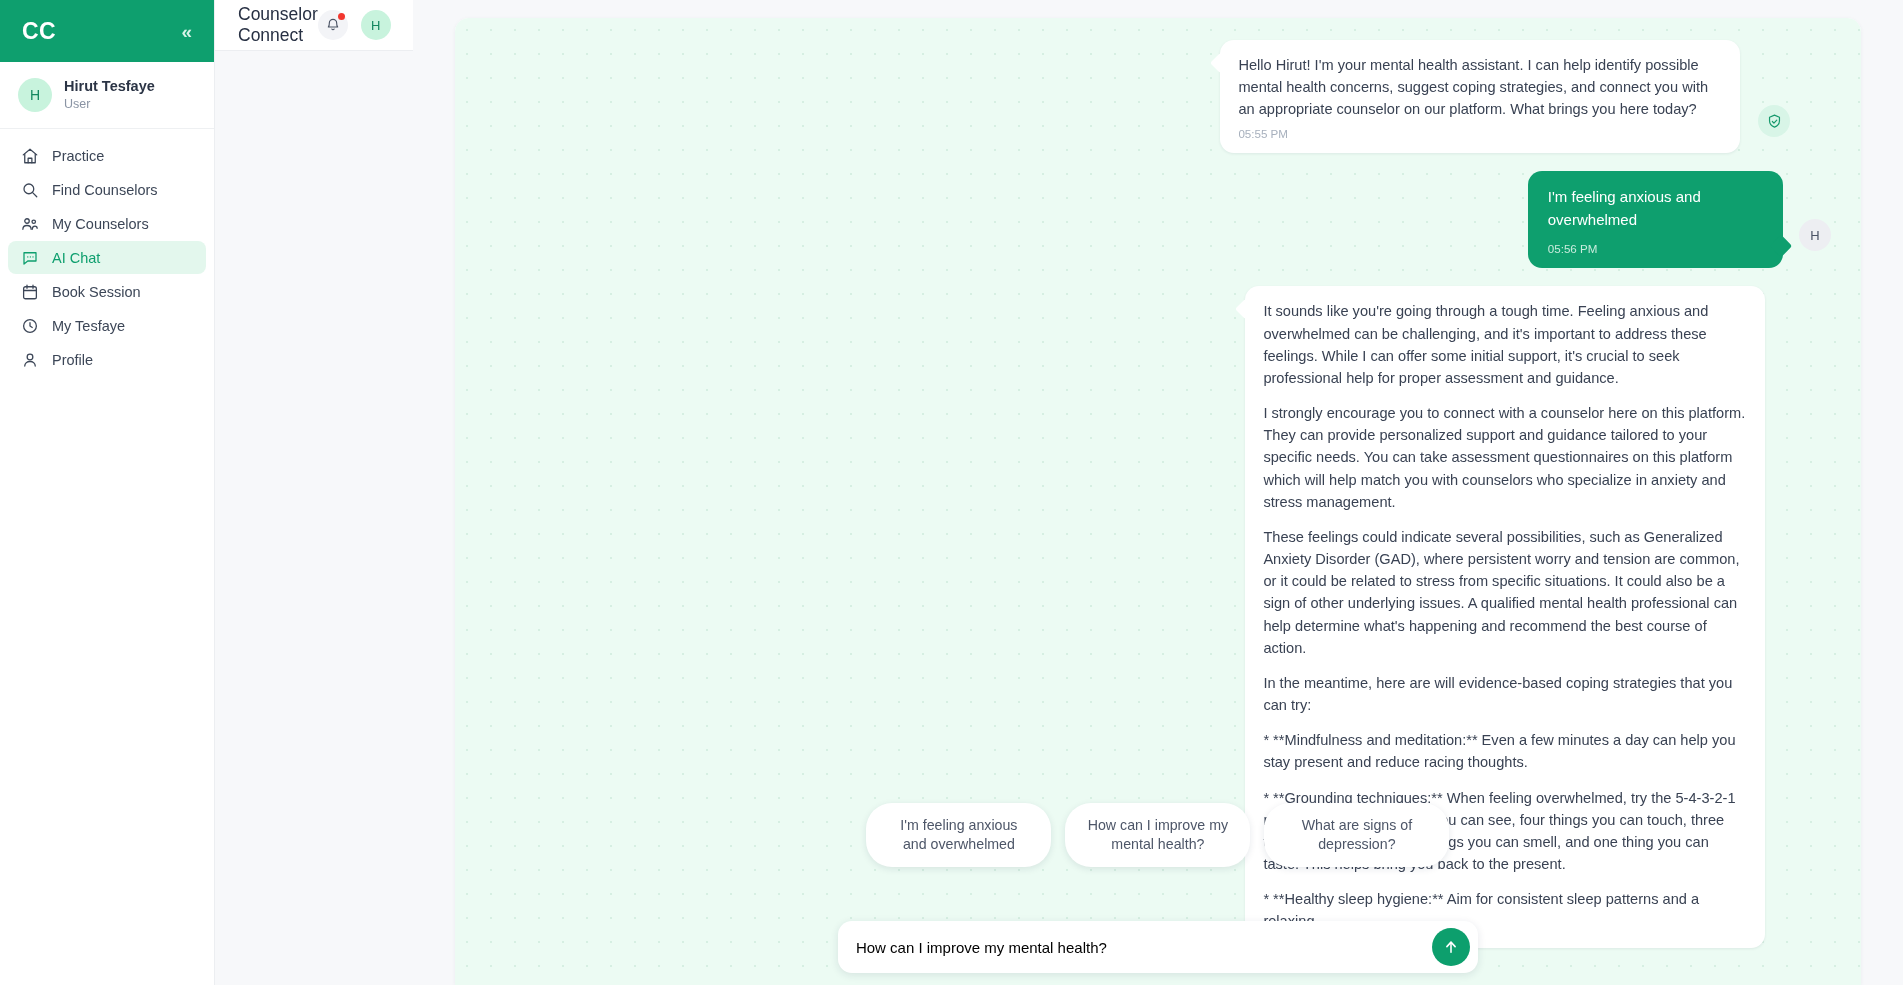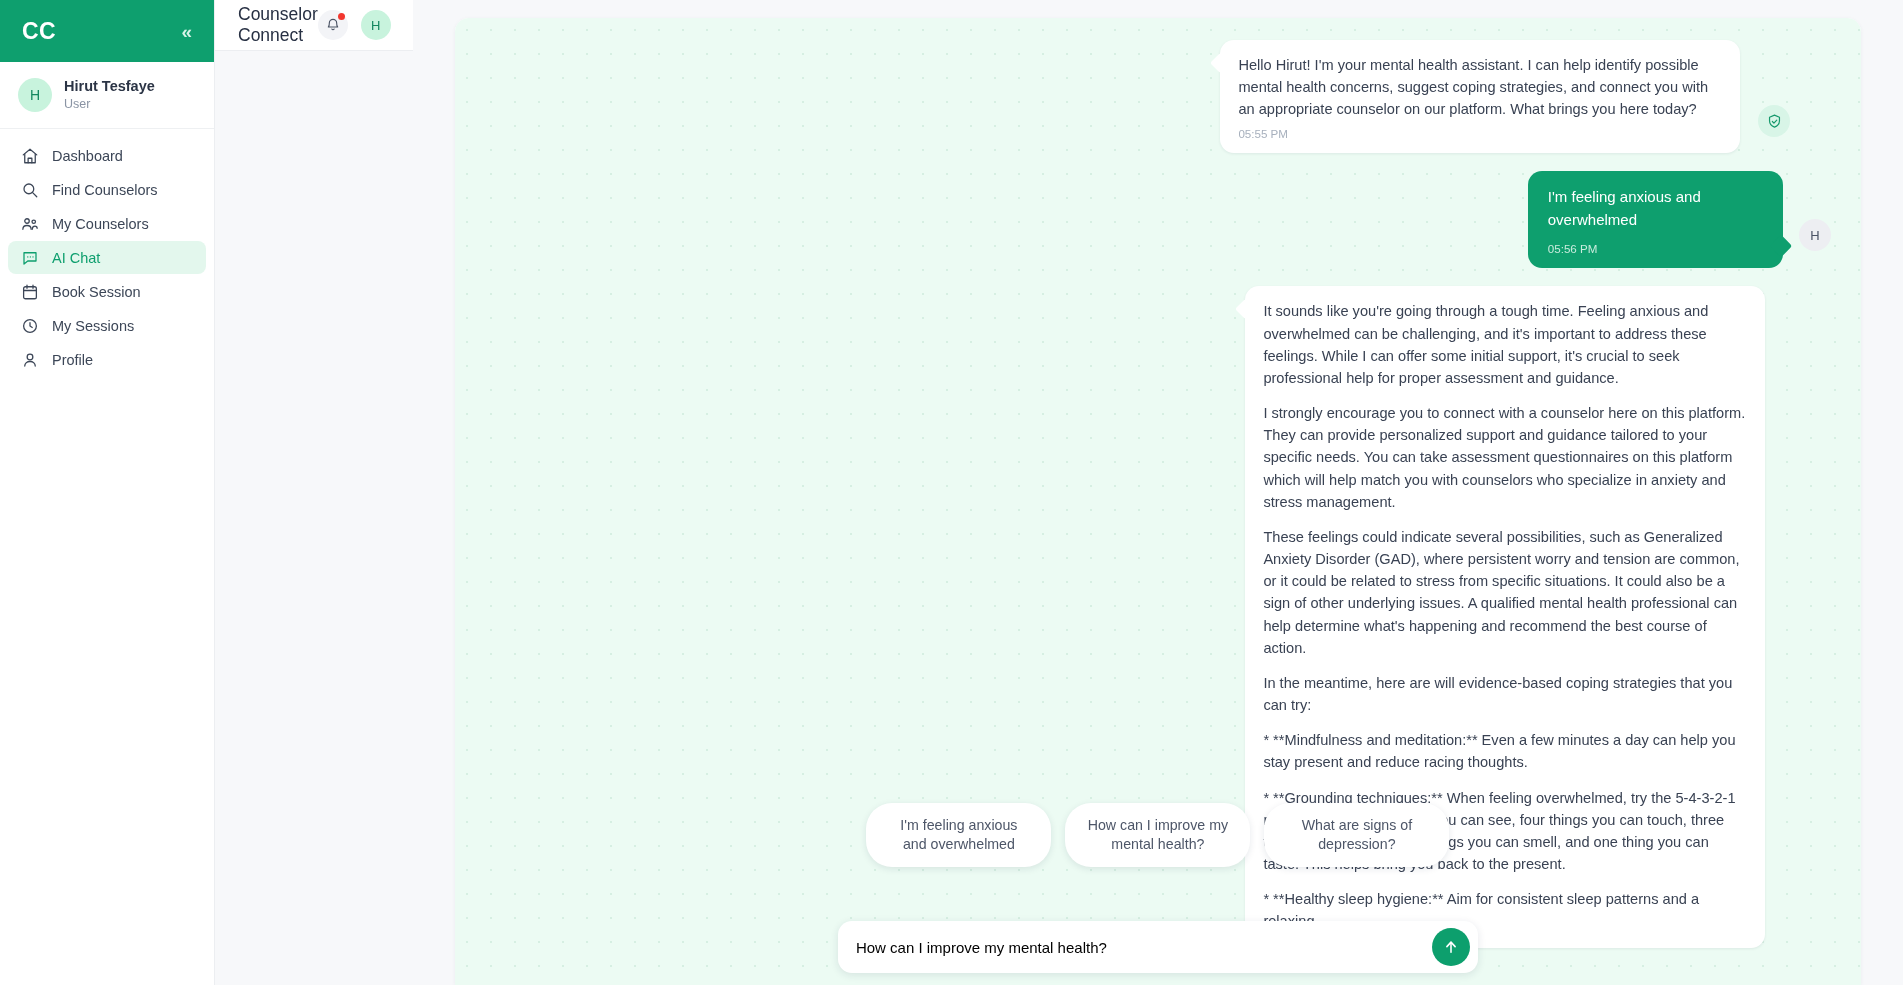"Dashboard" span { text: Dashboard -> Practice }
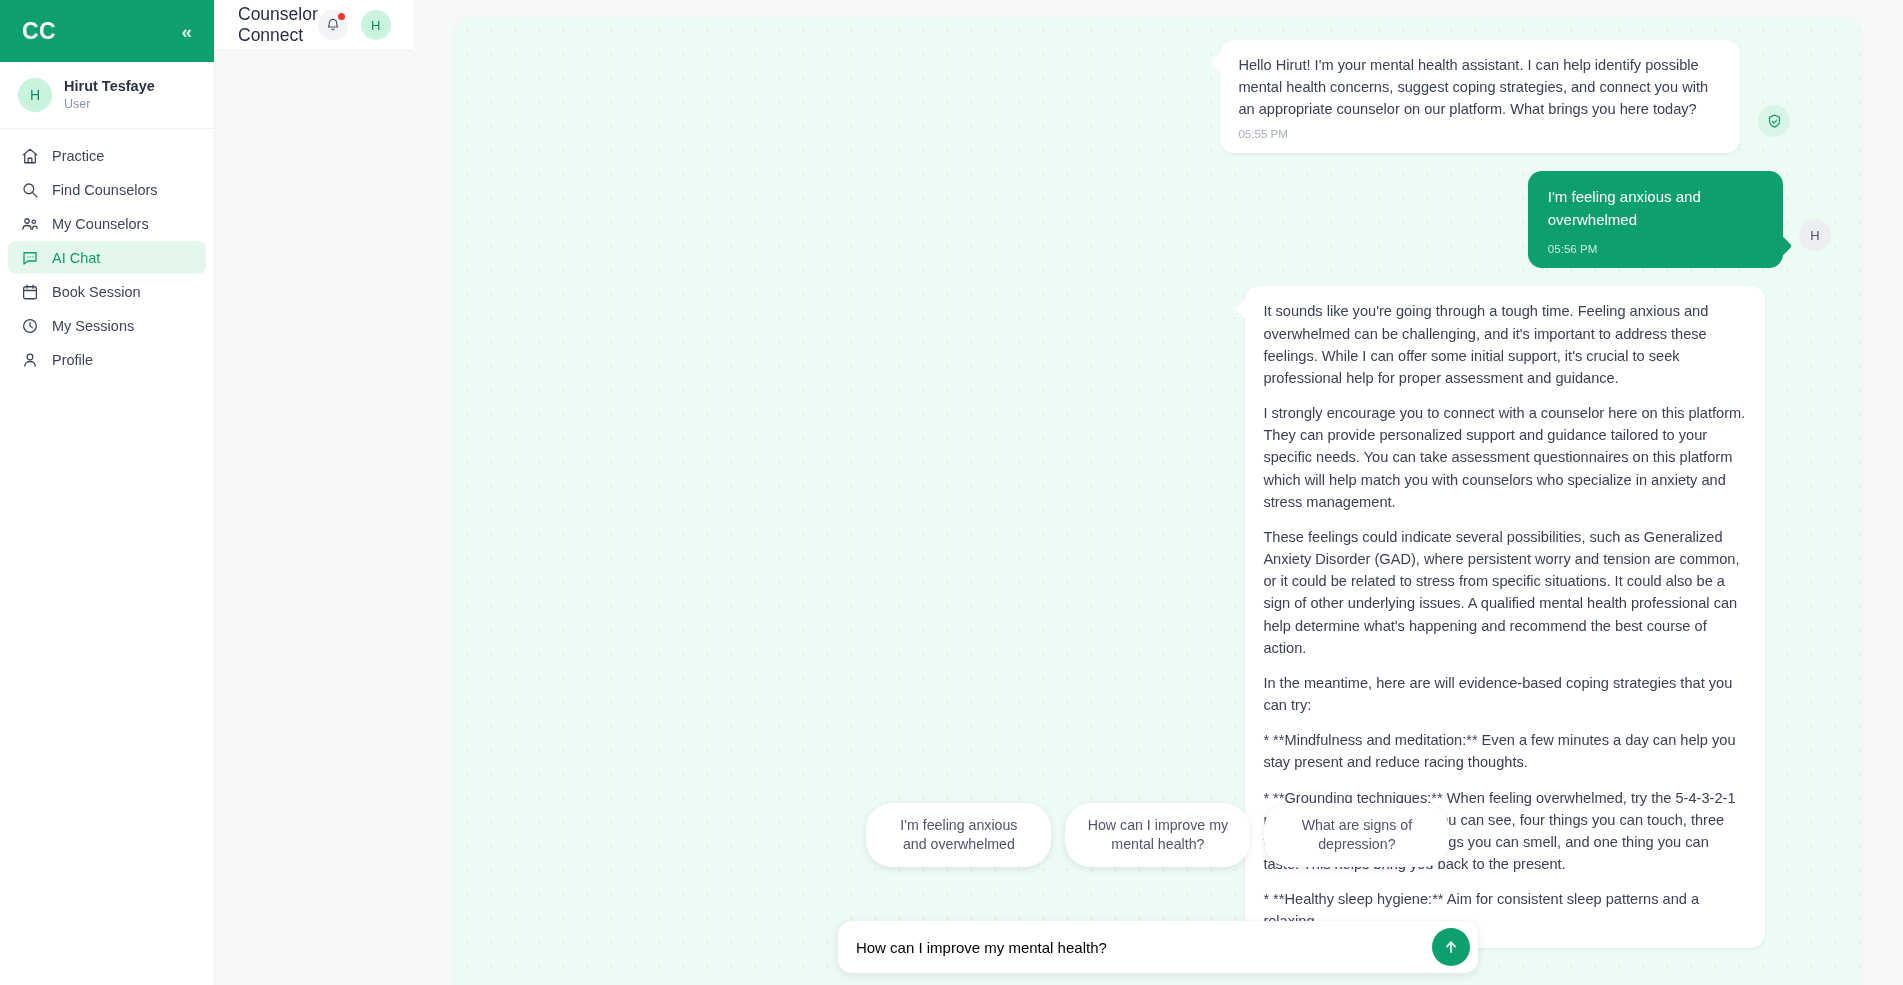"My Sessions" span { text: Sessions -> Tesfaye }
